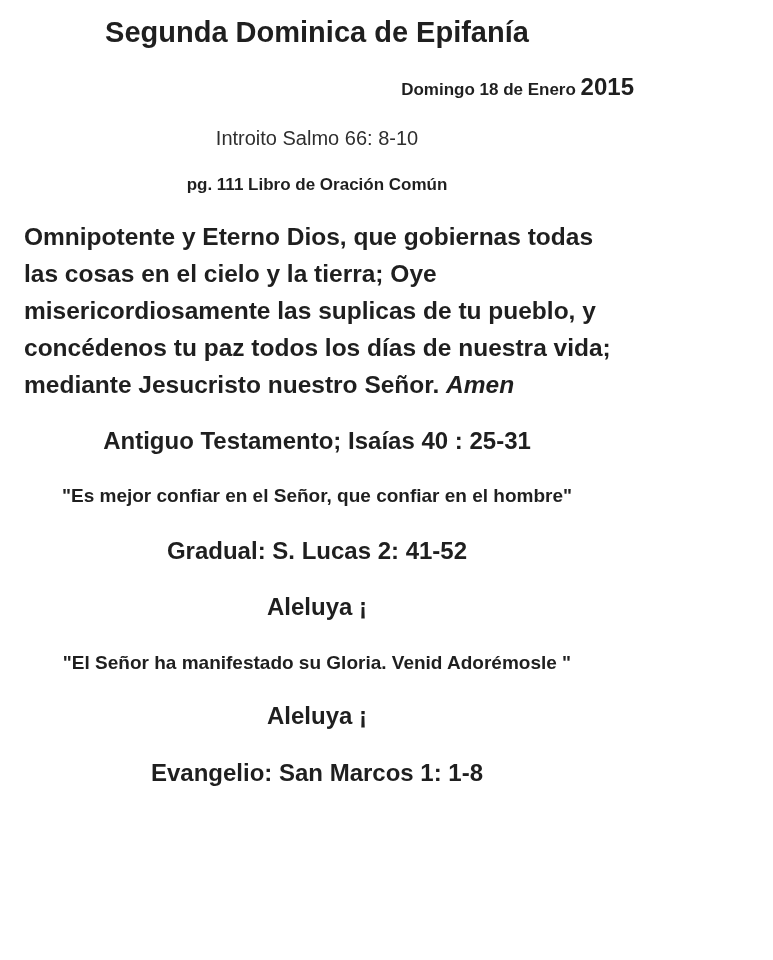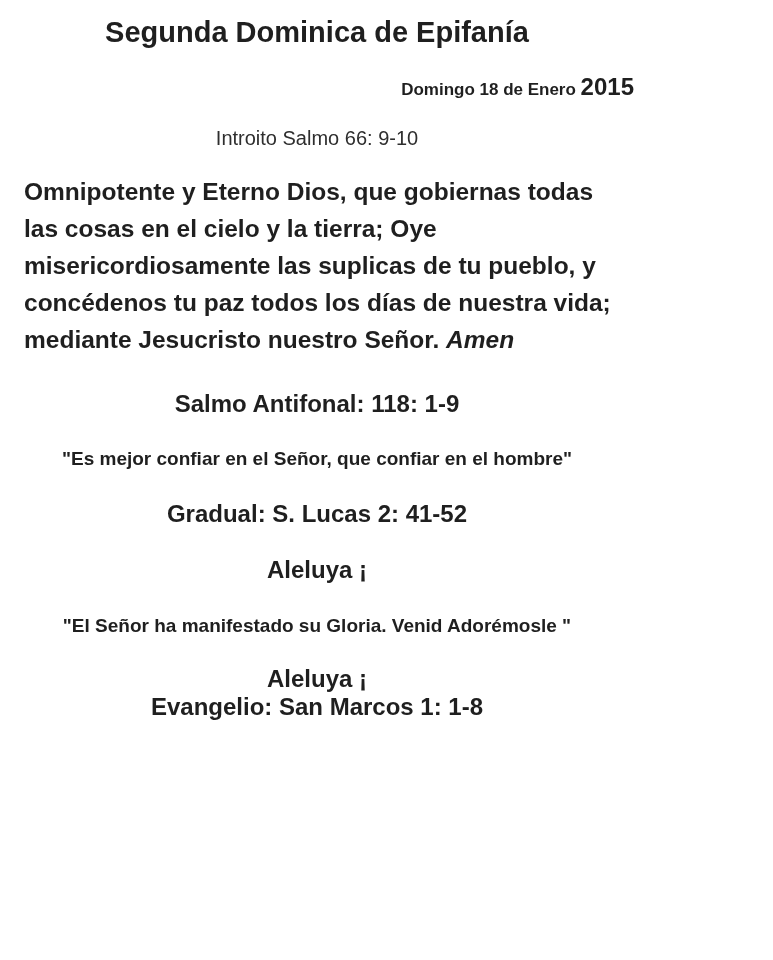"Introito Salmo 66: 9-10" div.introit-line { text: 9-10 -> 8-10 }
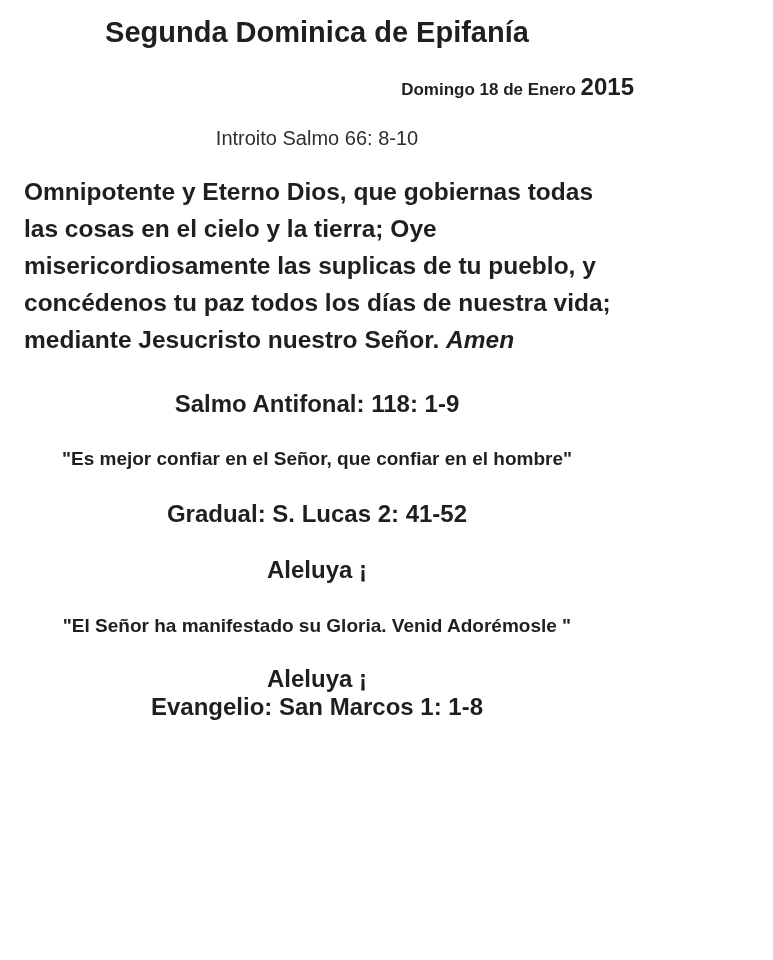"pg. 111 Libro de Oración" div.page-ref { html: none -> <div>pg. 111 Libro de Oración Común</div> }
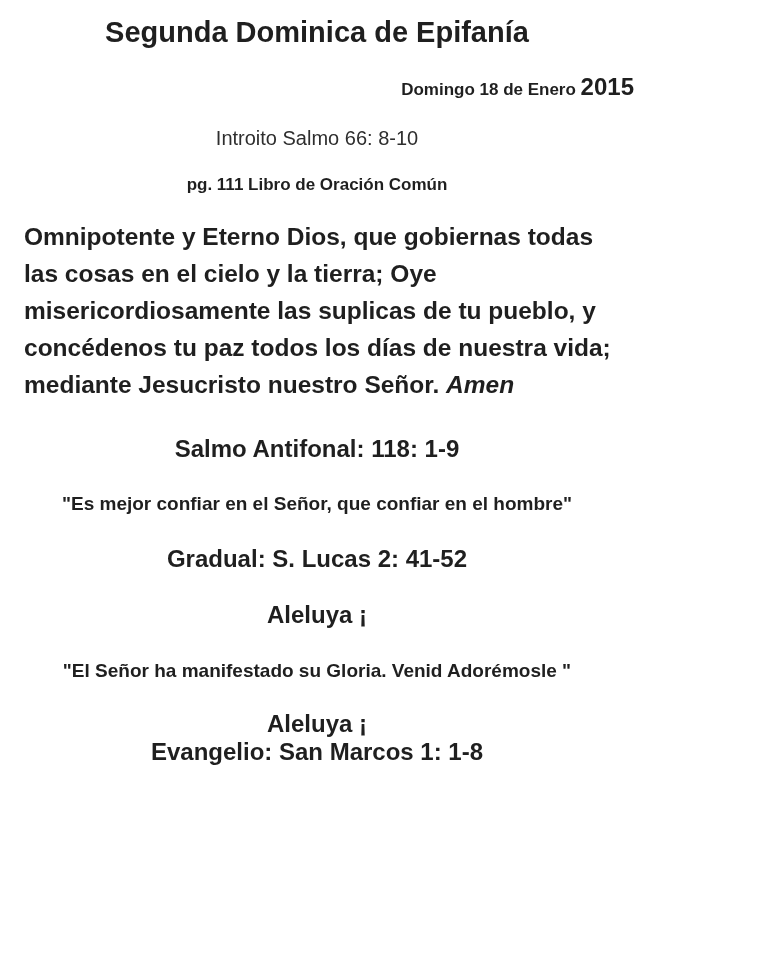"Antiguo Testamento; Isaías 40 :" div.reading-line { html: none -> <div>Antiguo Testamento; Isaías 40 : 25-31</div> }
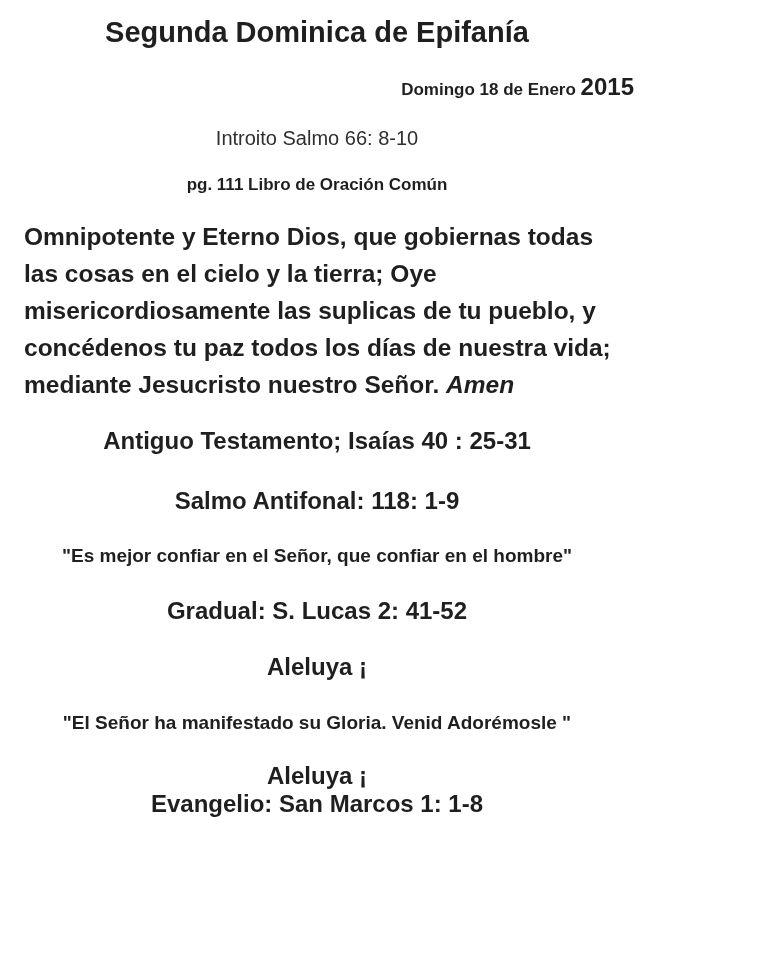"Salmo Antifonal: 118: 1-9" div.reading-line { html: <div>Salmo Antifonal: 118: 1-9</div> -> none }
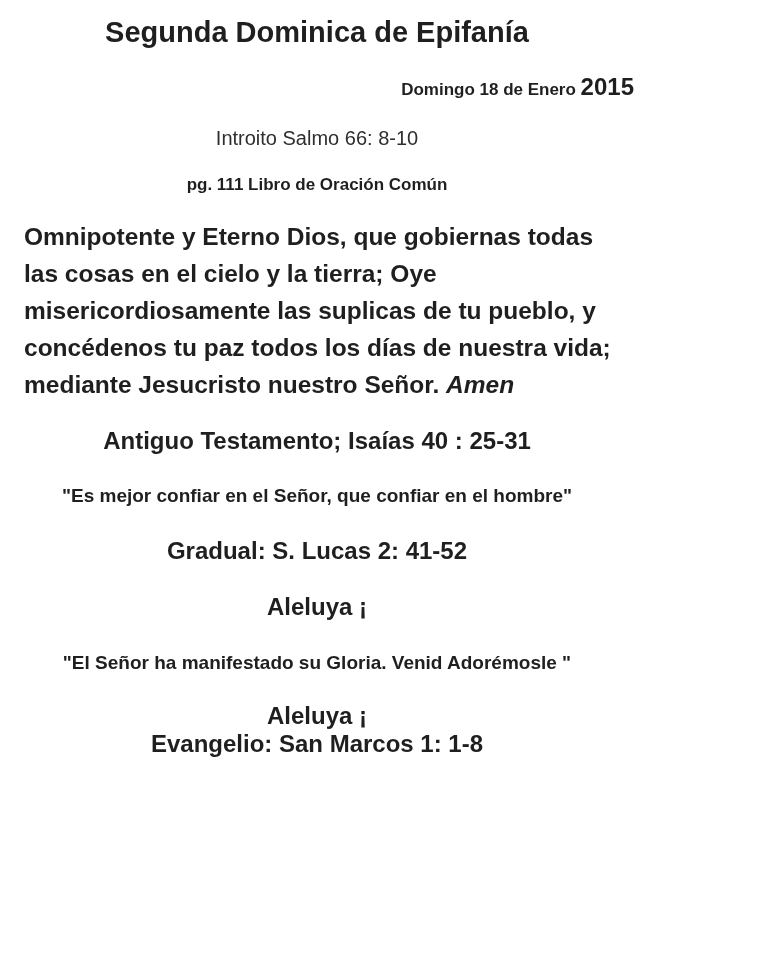"Evangelio: San Marcos 1: 1-8" .rl-gospel { margin-top: none -> 29px }
